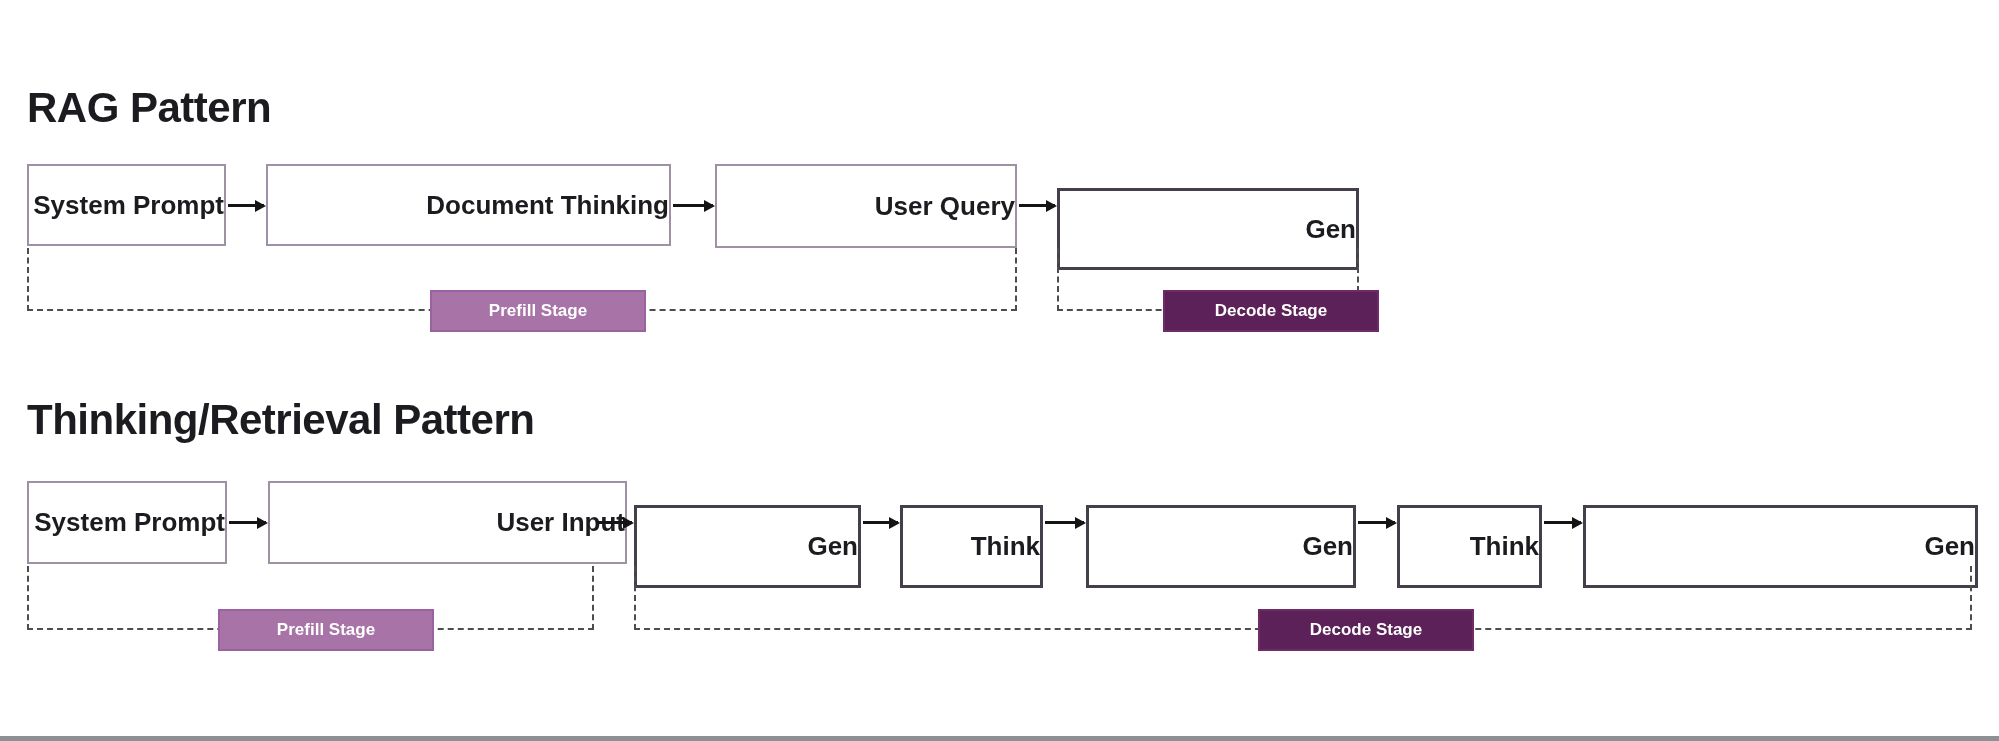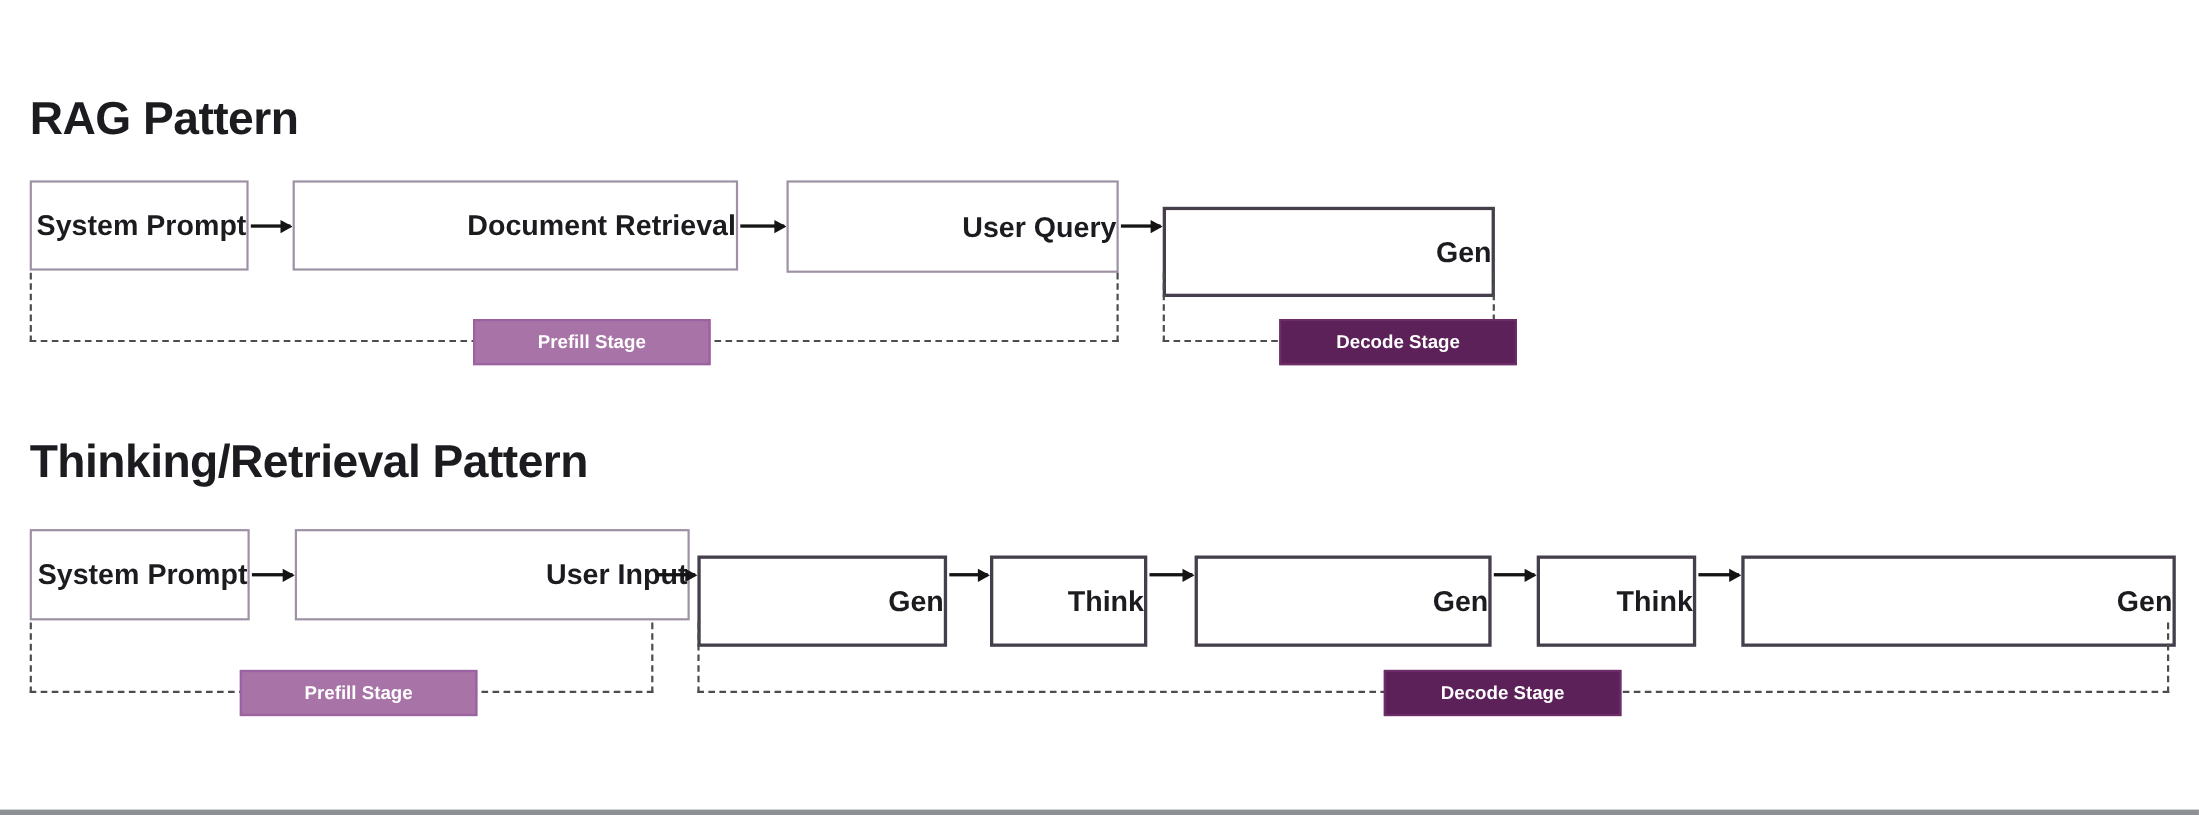"Document Retrieval" span { text: Retrieval -> Thinking }
